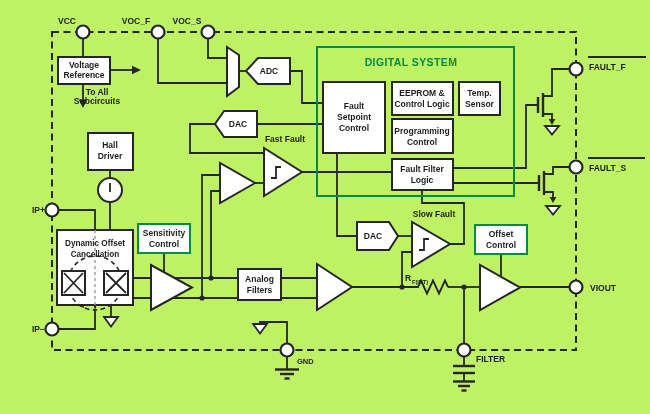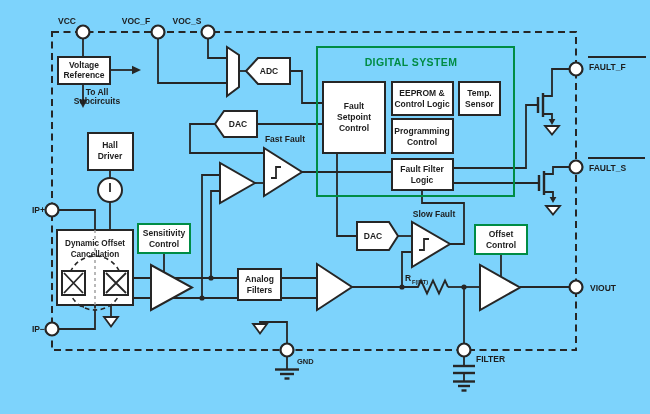"VCC" .stage { background: #7dd3fc -> #bef264 }
